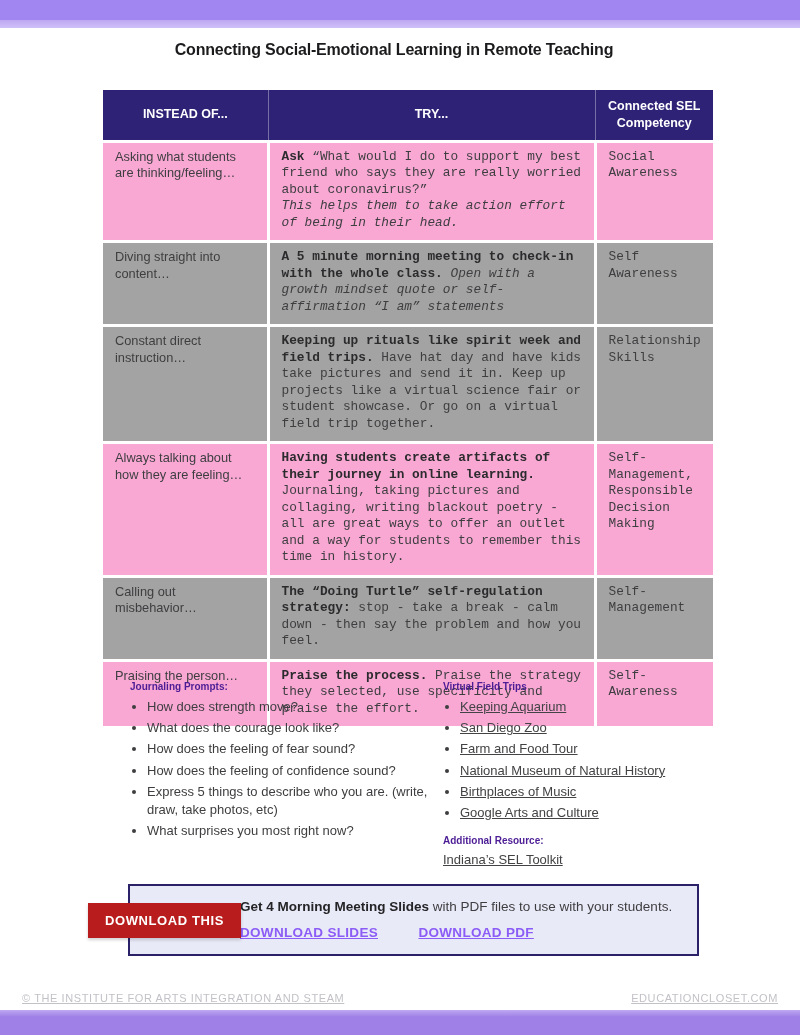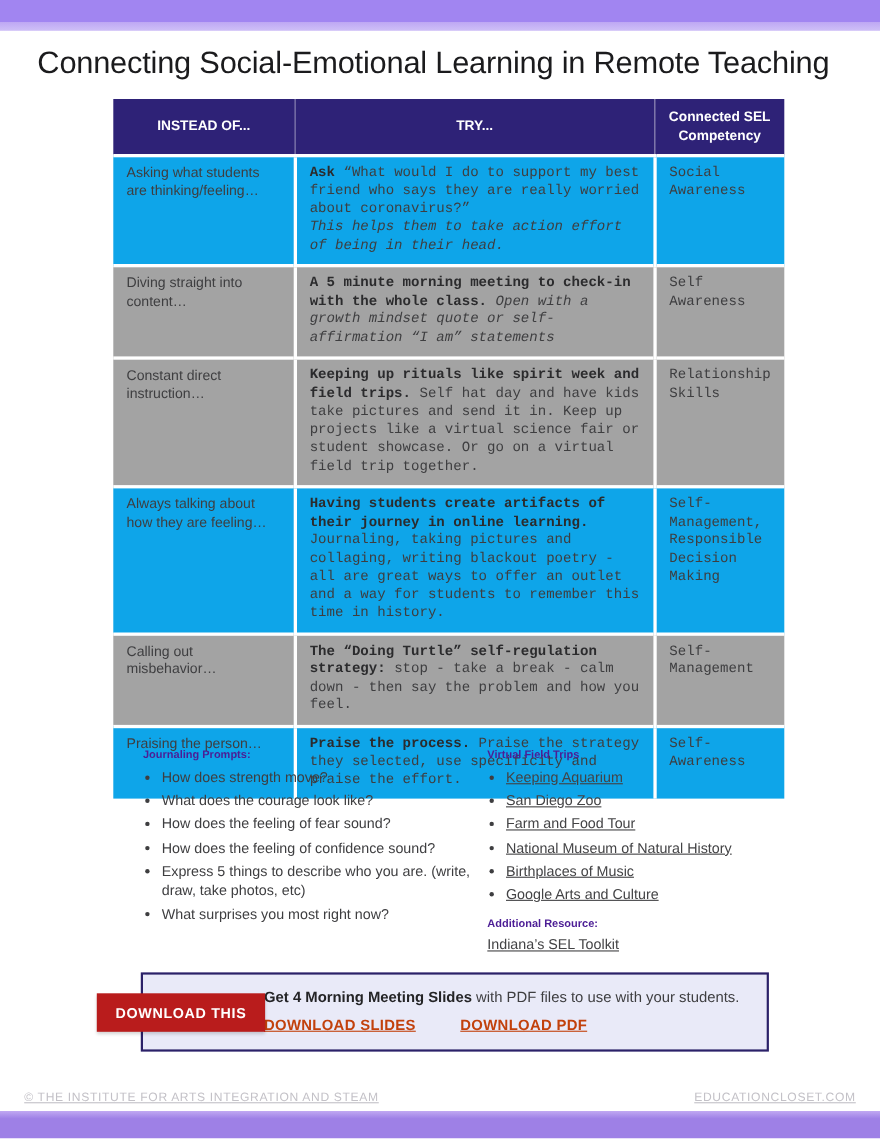"Connecting Social-Emotional Learning in" .page-title { font-size: 28px -> 16px; font-weight: normal -> bold }
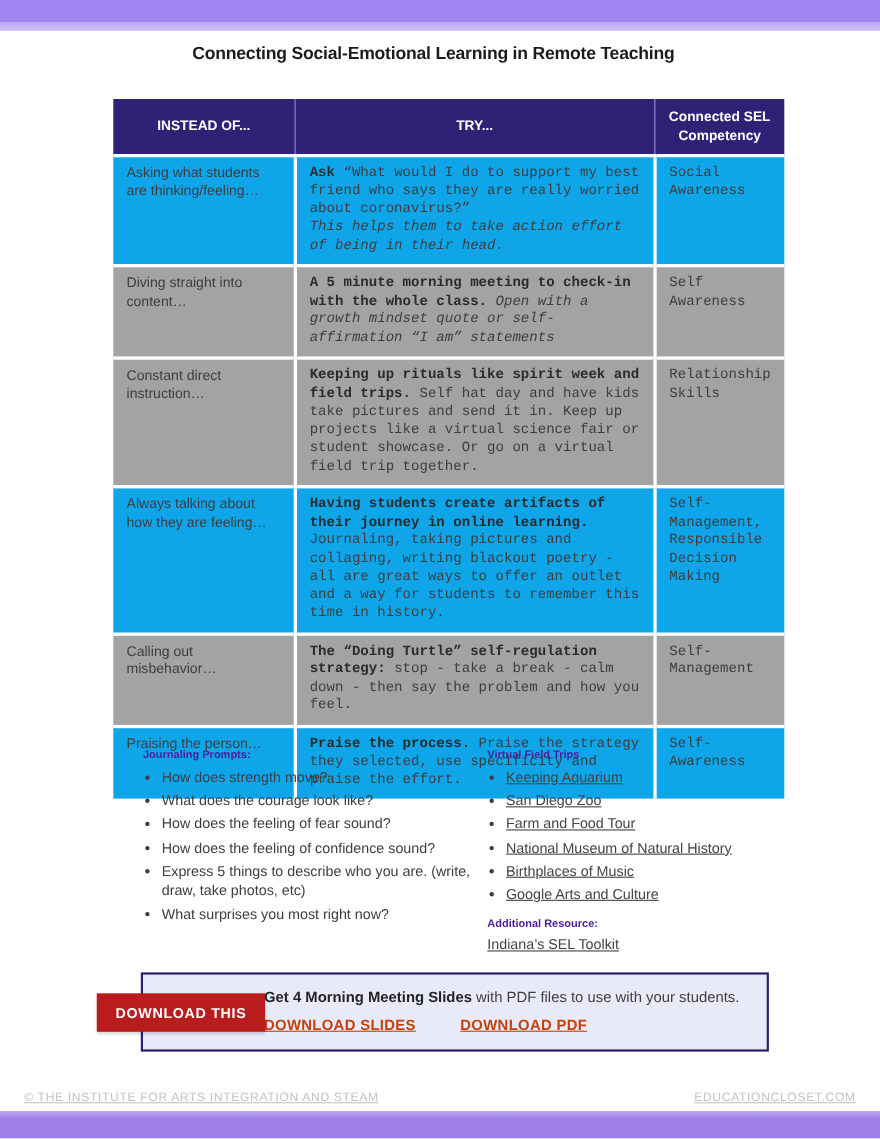"Asking what students are" .sel-table tr.shaded td { background: #0ea5e9 -> #f9a8d4 }
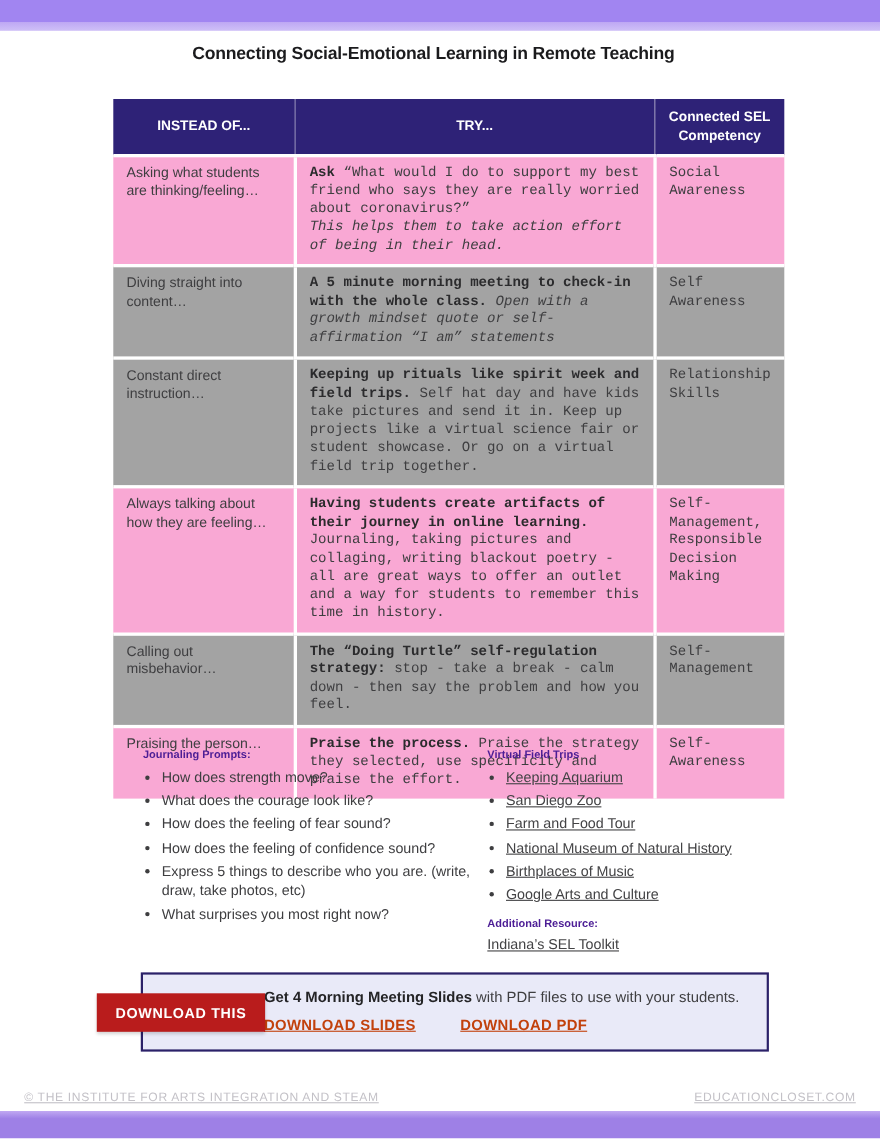"Self hat day and have" span { text: Self -> Have }
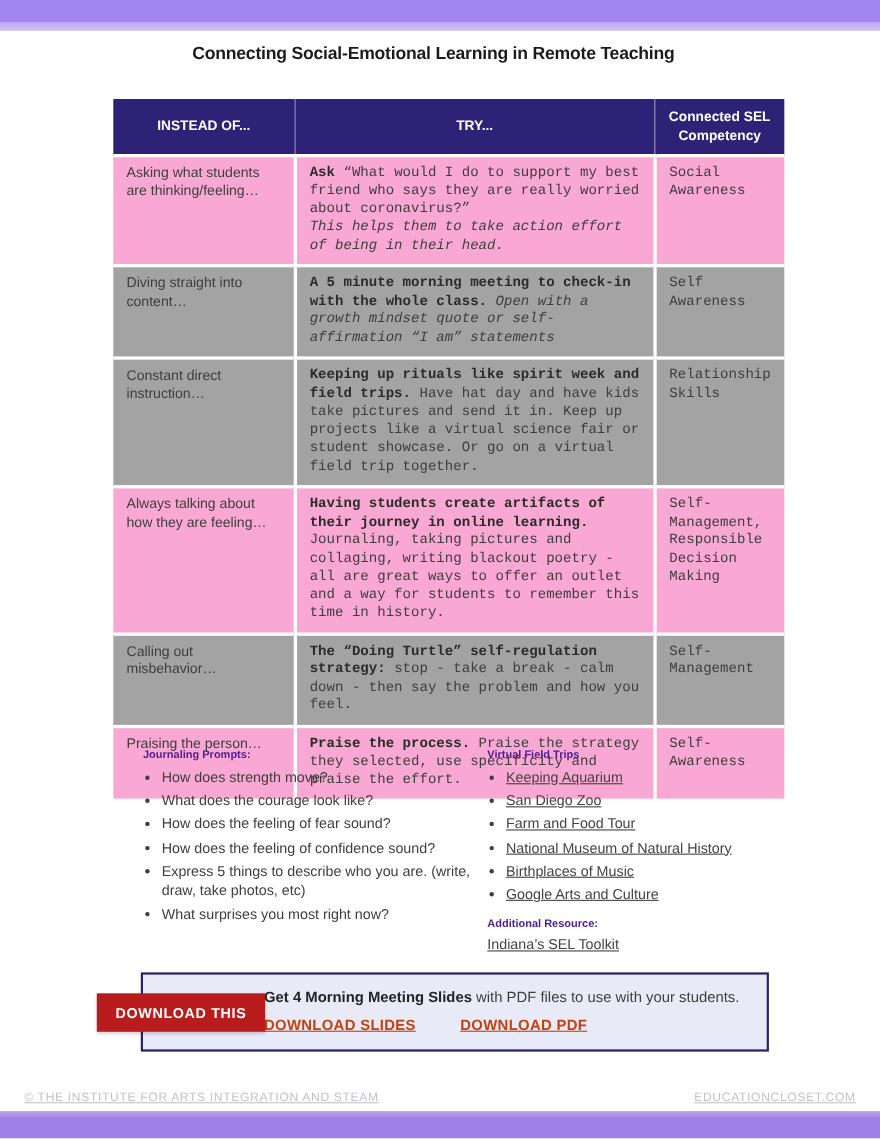"DOWNLOAD SLIDES" .download-links a { color: #c2410c -> #8b5cf6 }
